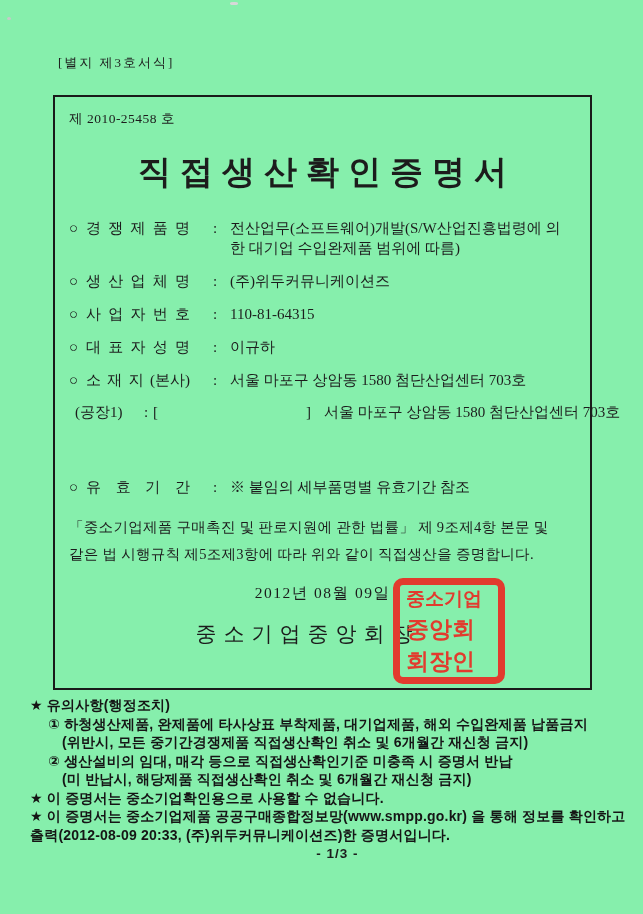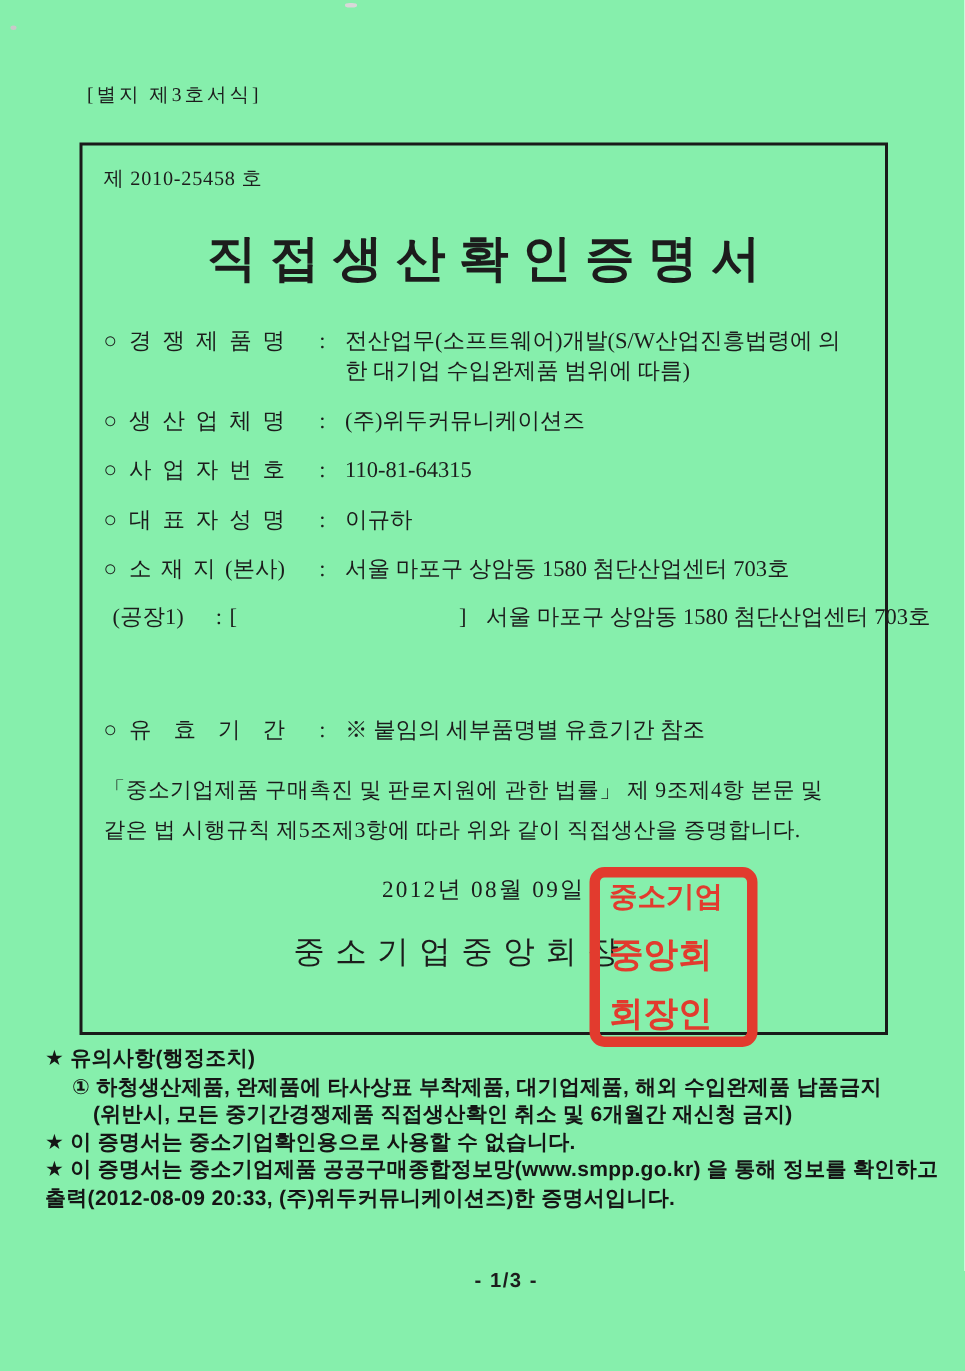"중소기업" .stamp { height: 120px -> 106px }
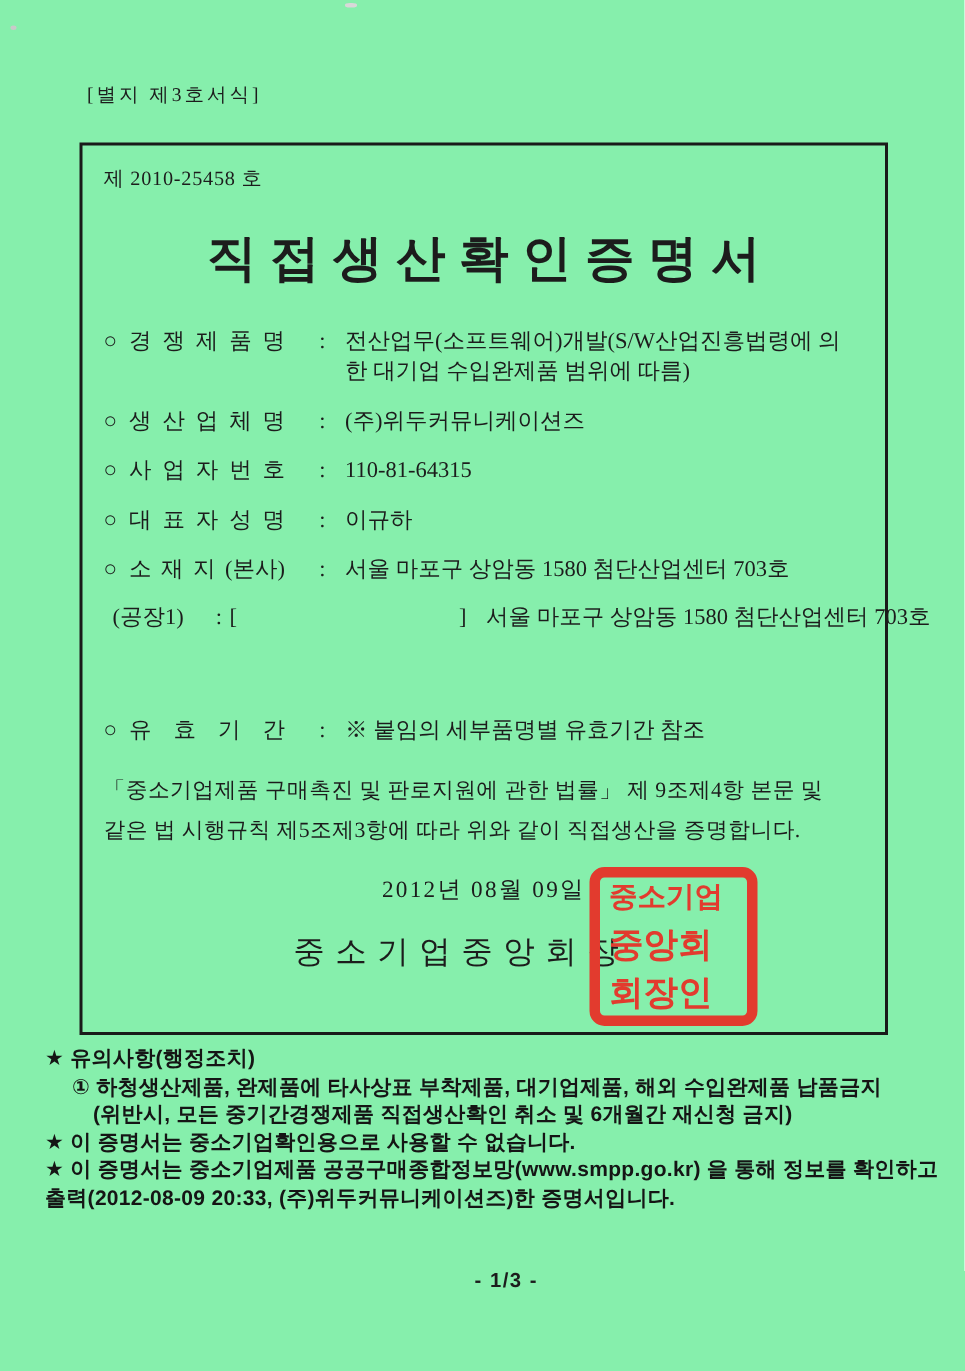"② 생산설비의 임대, 매각 등으로" div.note-line { html: none -> <div>② 생산설비의 임대, 매각 등으로 직접생산확인기준 미충족 시 증명서 반납</div> }
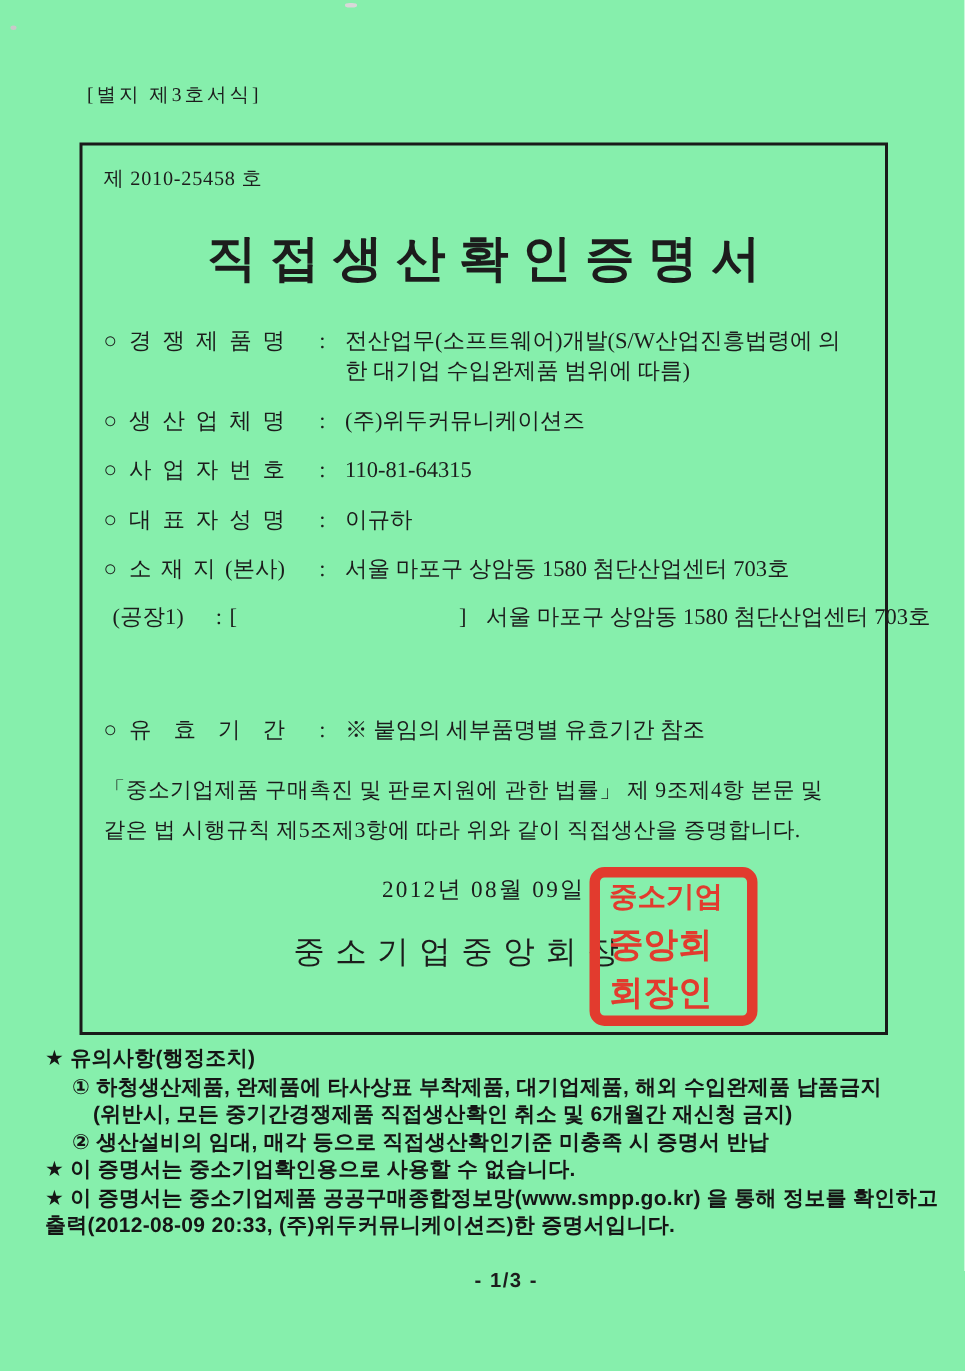"(미 반납시, 해당제품 직접생산확인 취소" div.note-line { html: none -> <div>(미 반납시, 해당제품 직접생산확인 취소 및 6개월간 재신청 금지)</div> }
